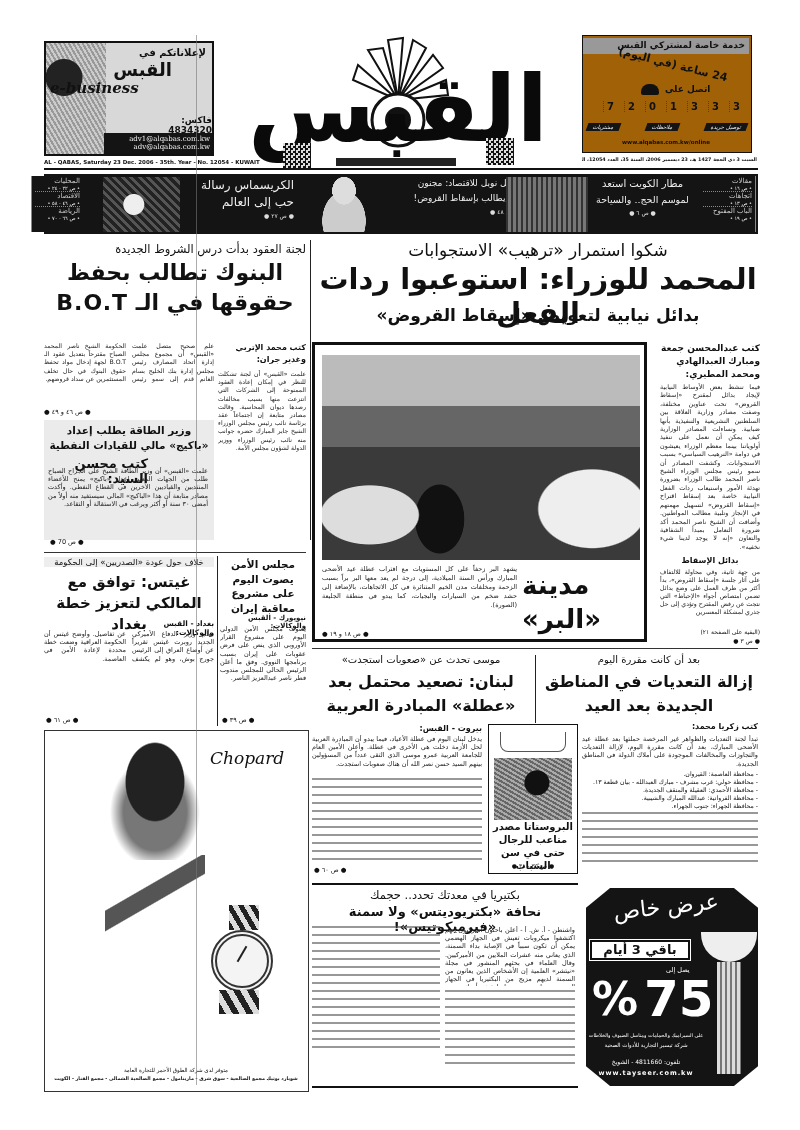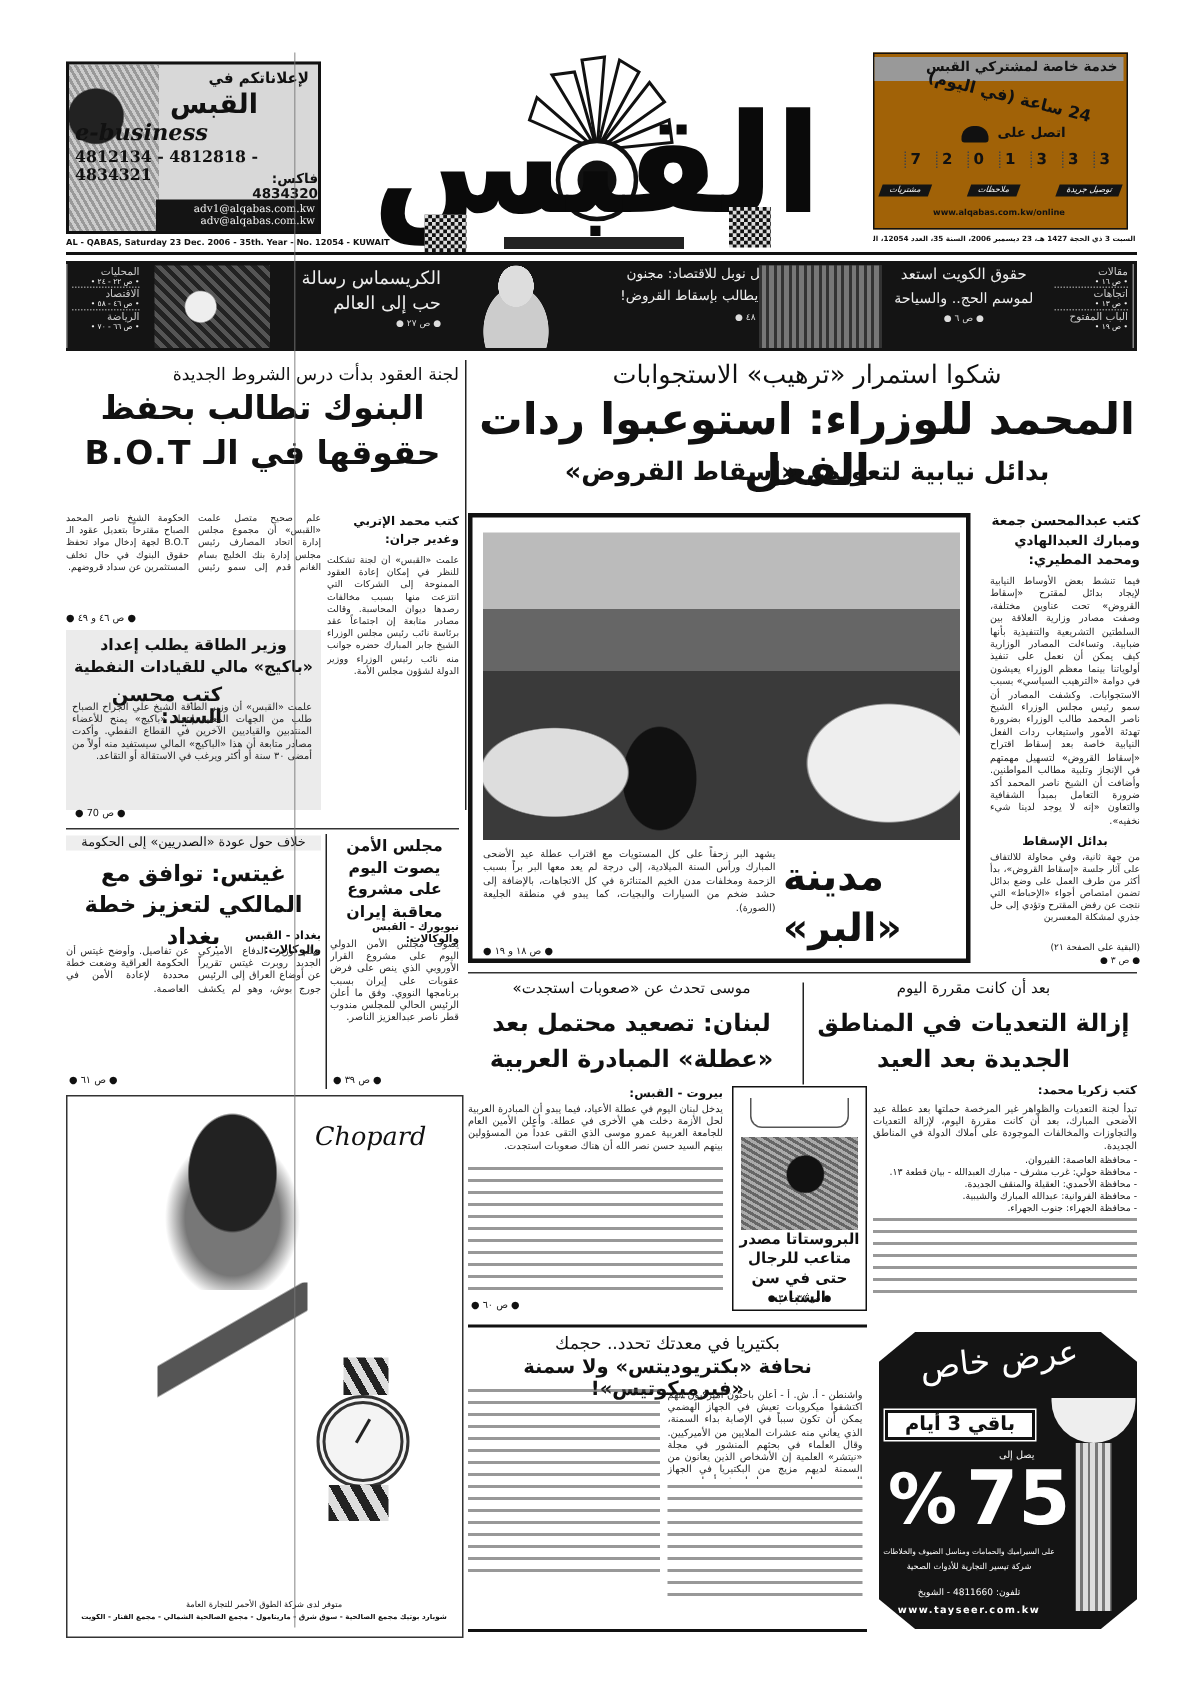"4812134 - 4812818 - 4834321" div.abs { html: <div>4812134 - 4812818 - 4834321</div> -> none }
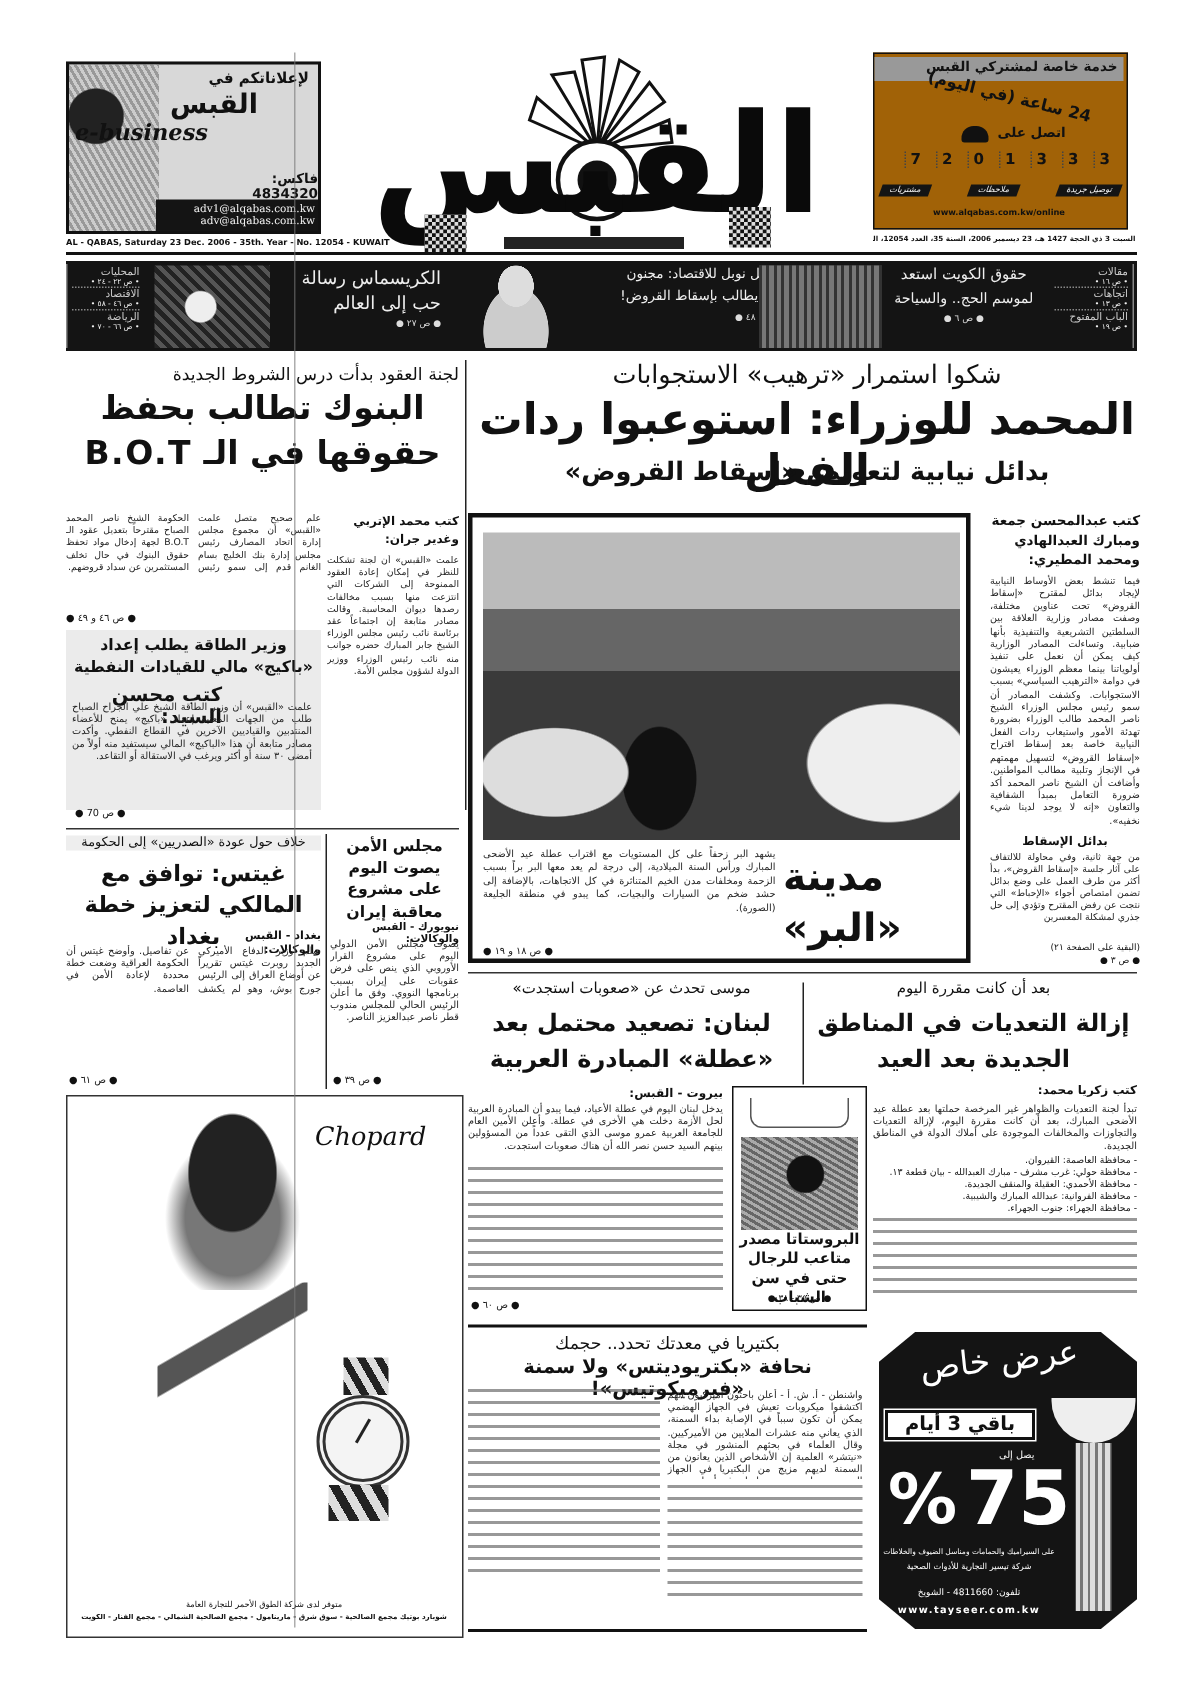"المحليات" div.abs { left: 44px -> 31px }
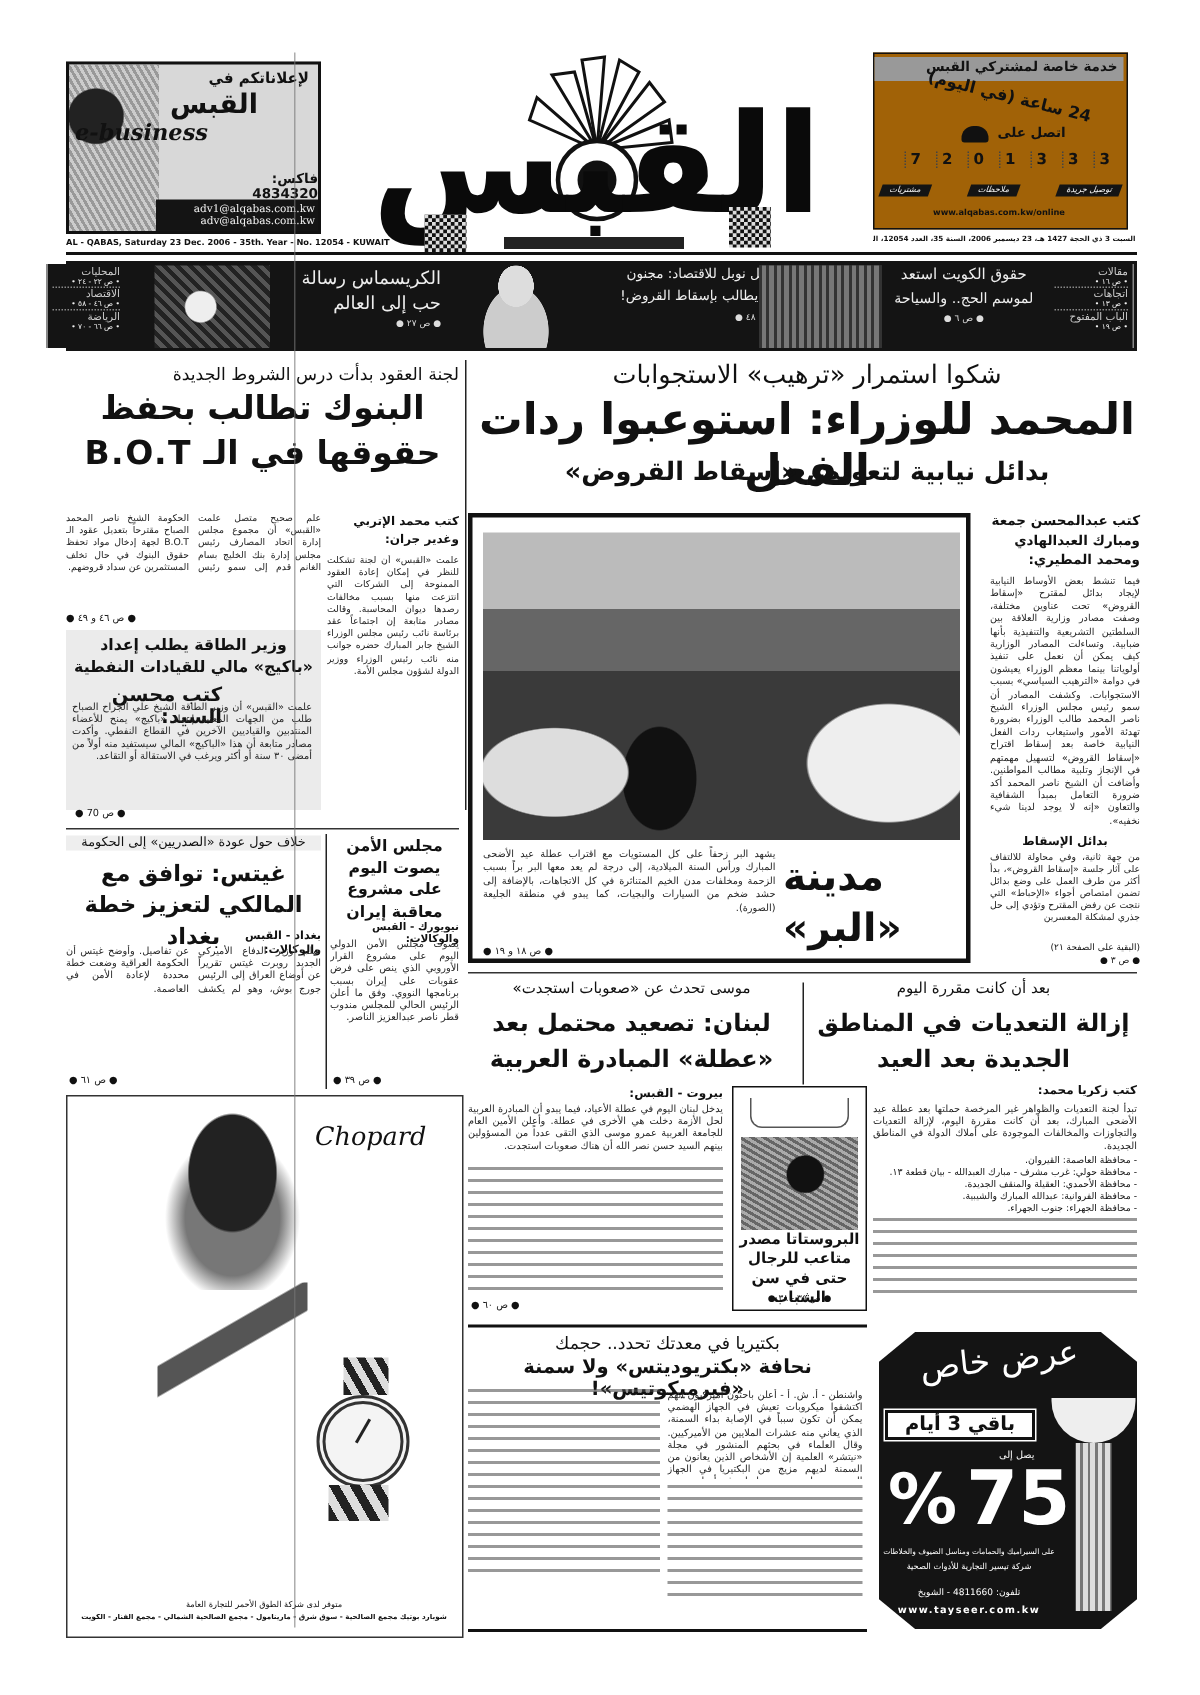"حقوق الكويت استعد" div { text: حقوق -> مطار }
